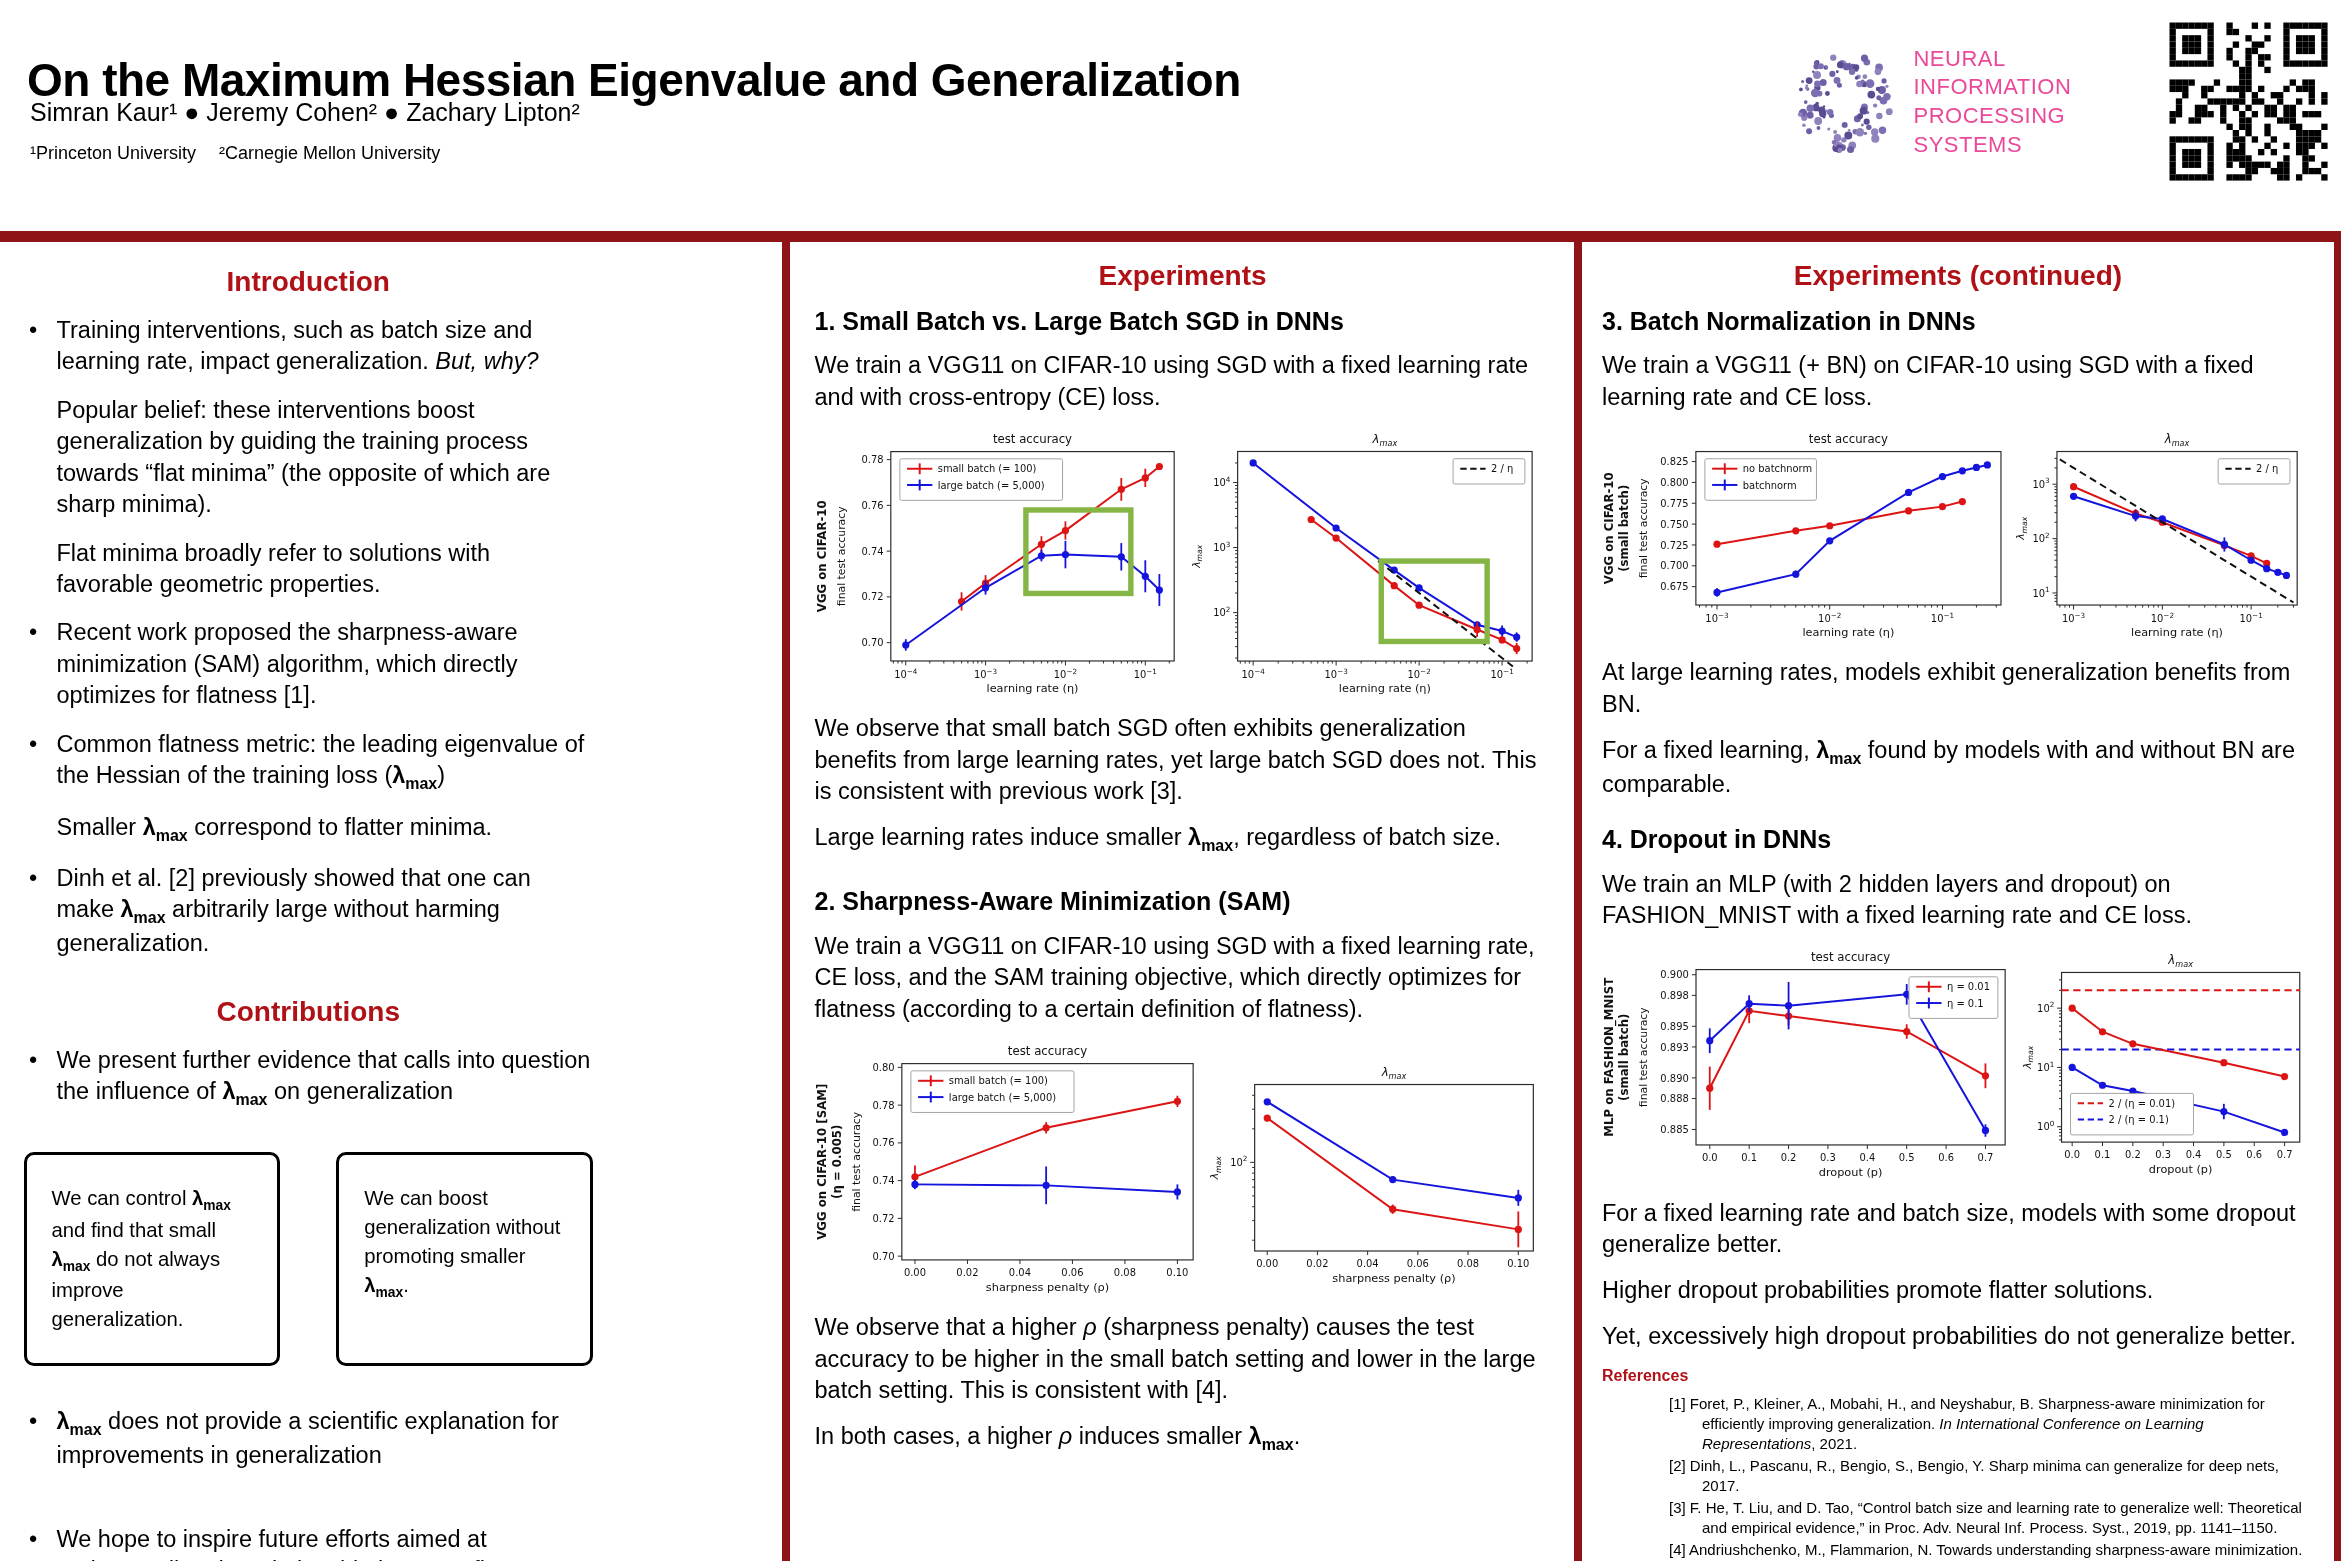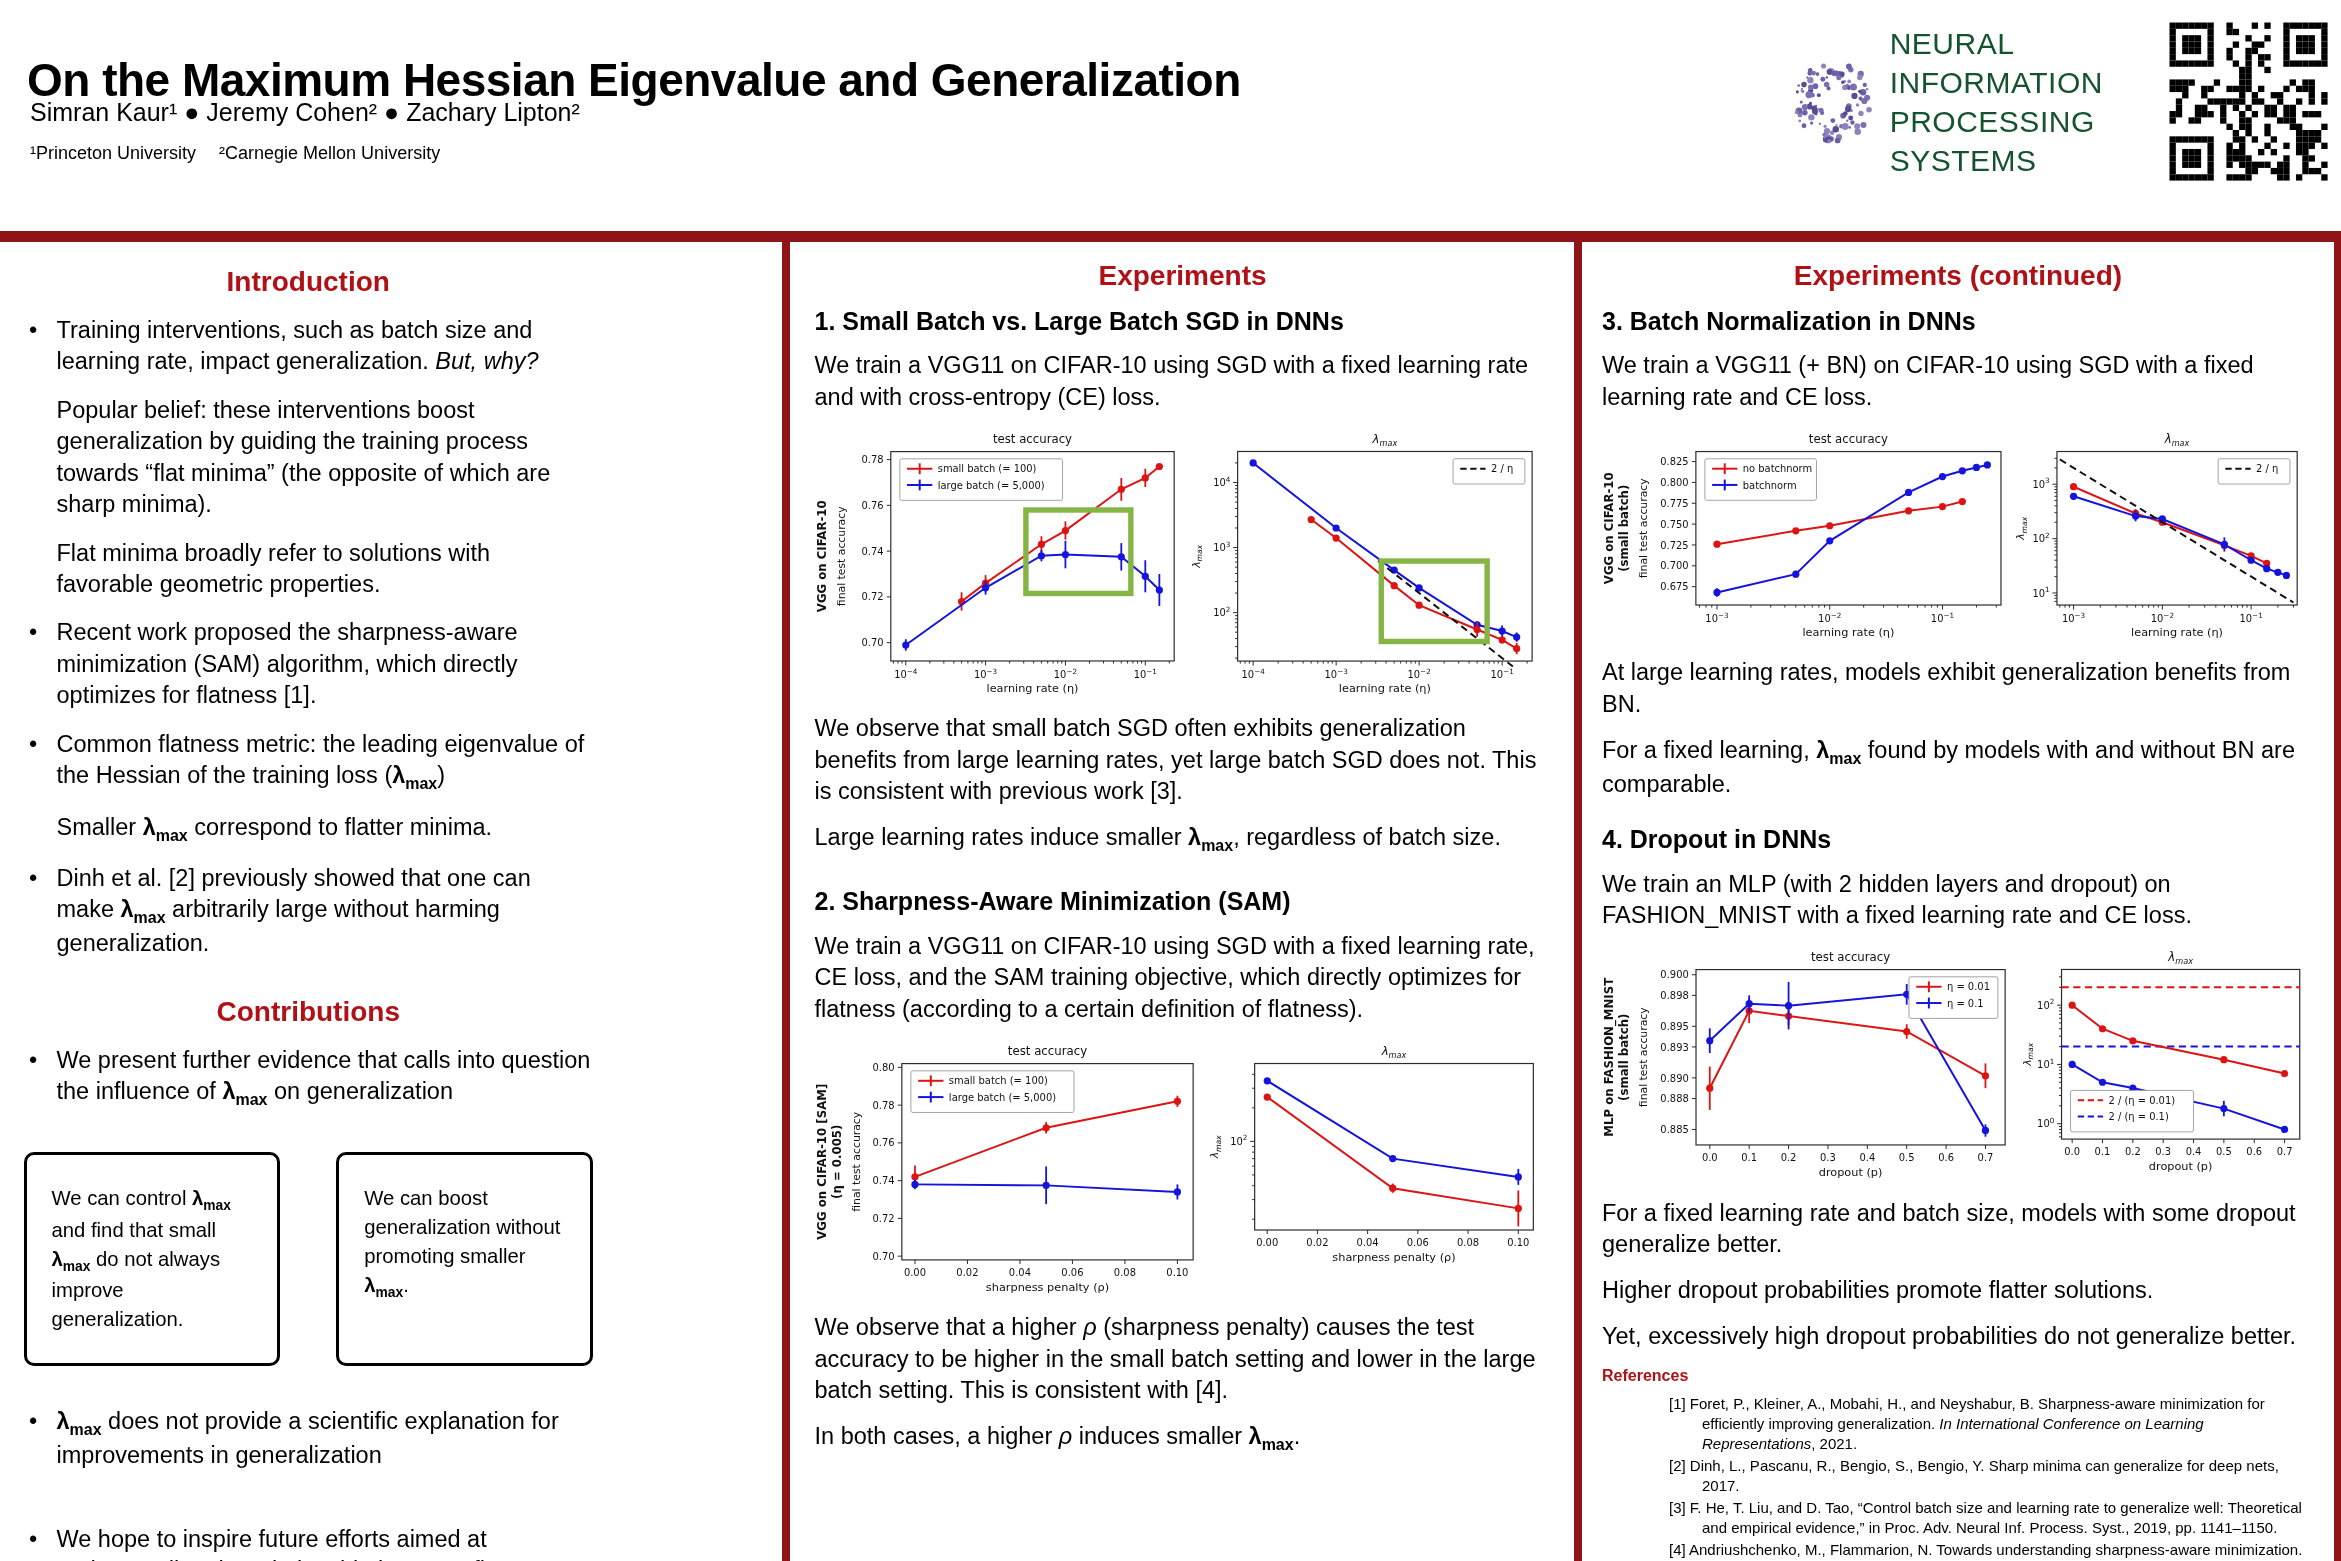"NEURAL INFORMATION" .logo-text { color: #14532d -> #ec4899; font-size: 30px -> 22px }
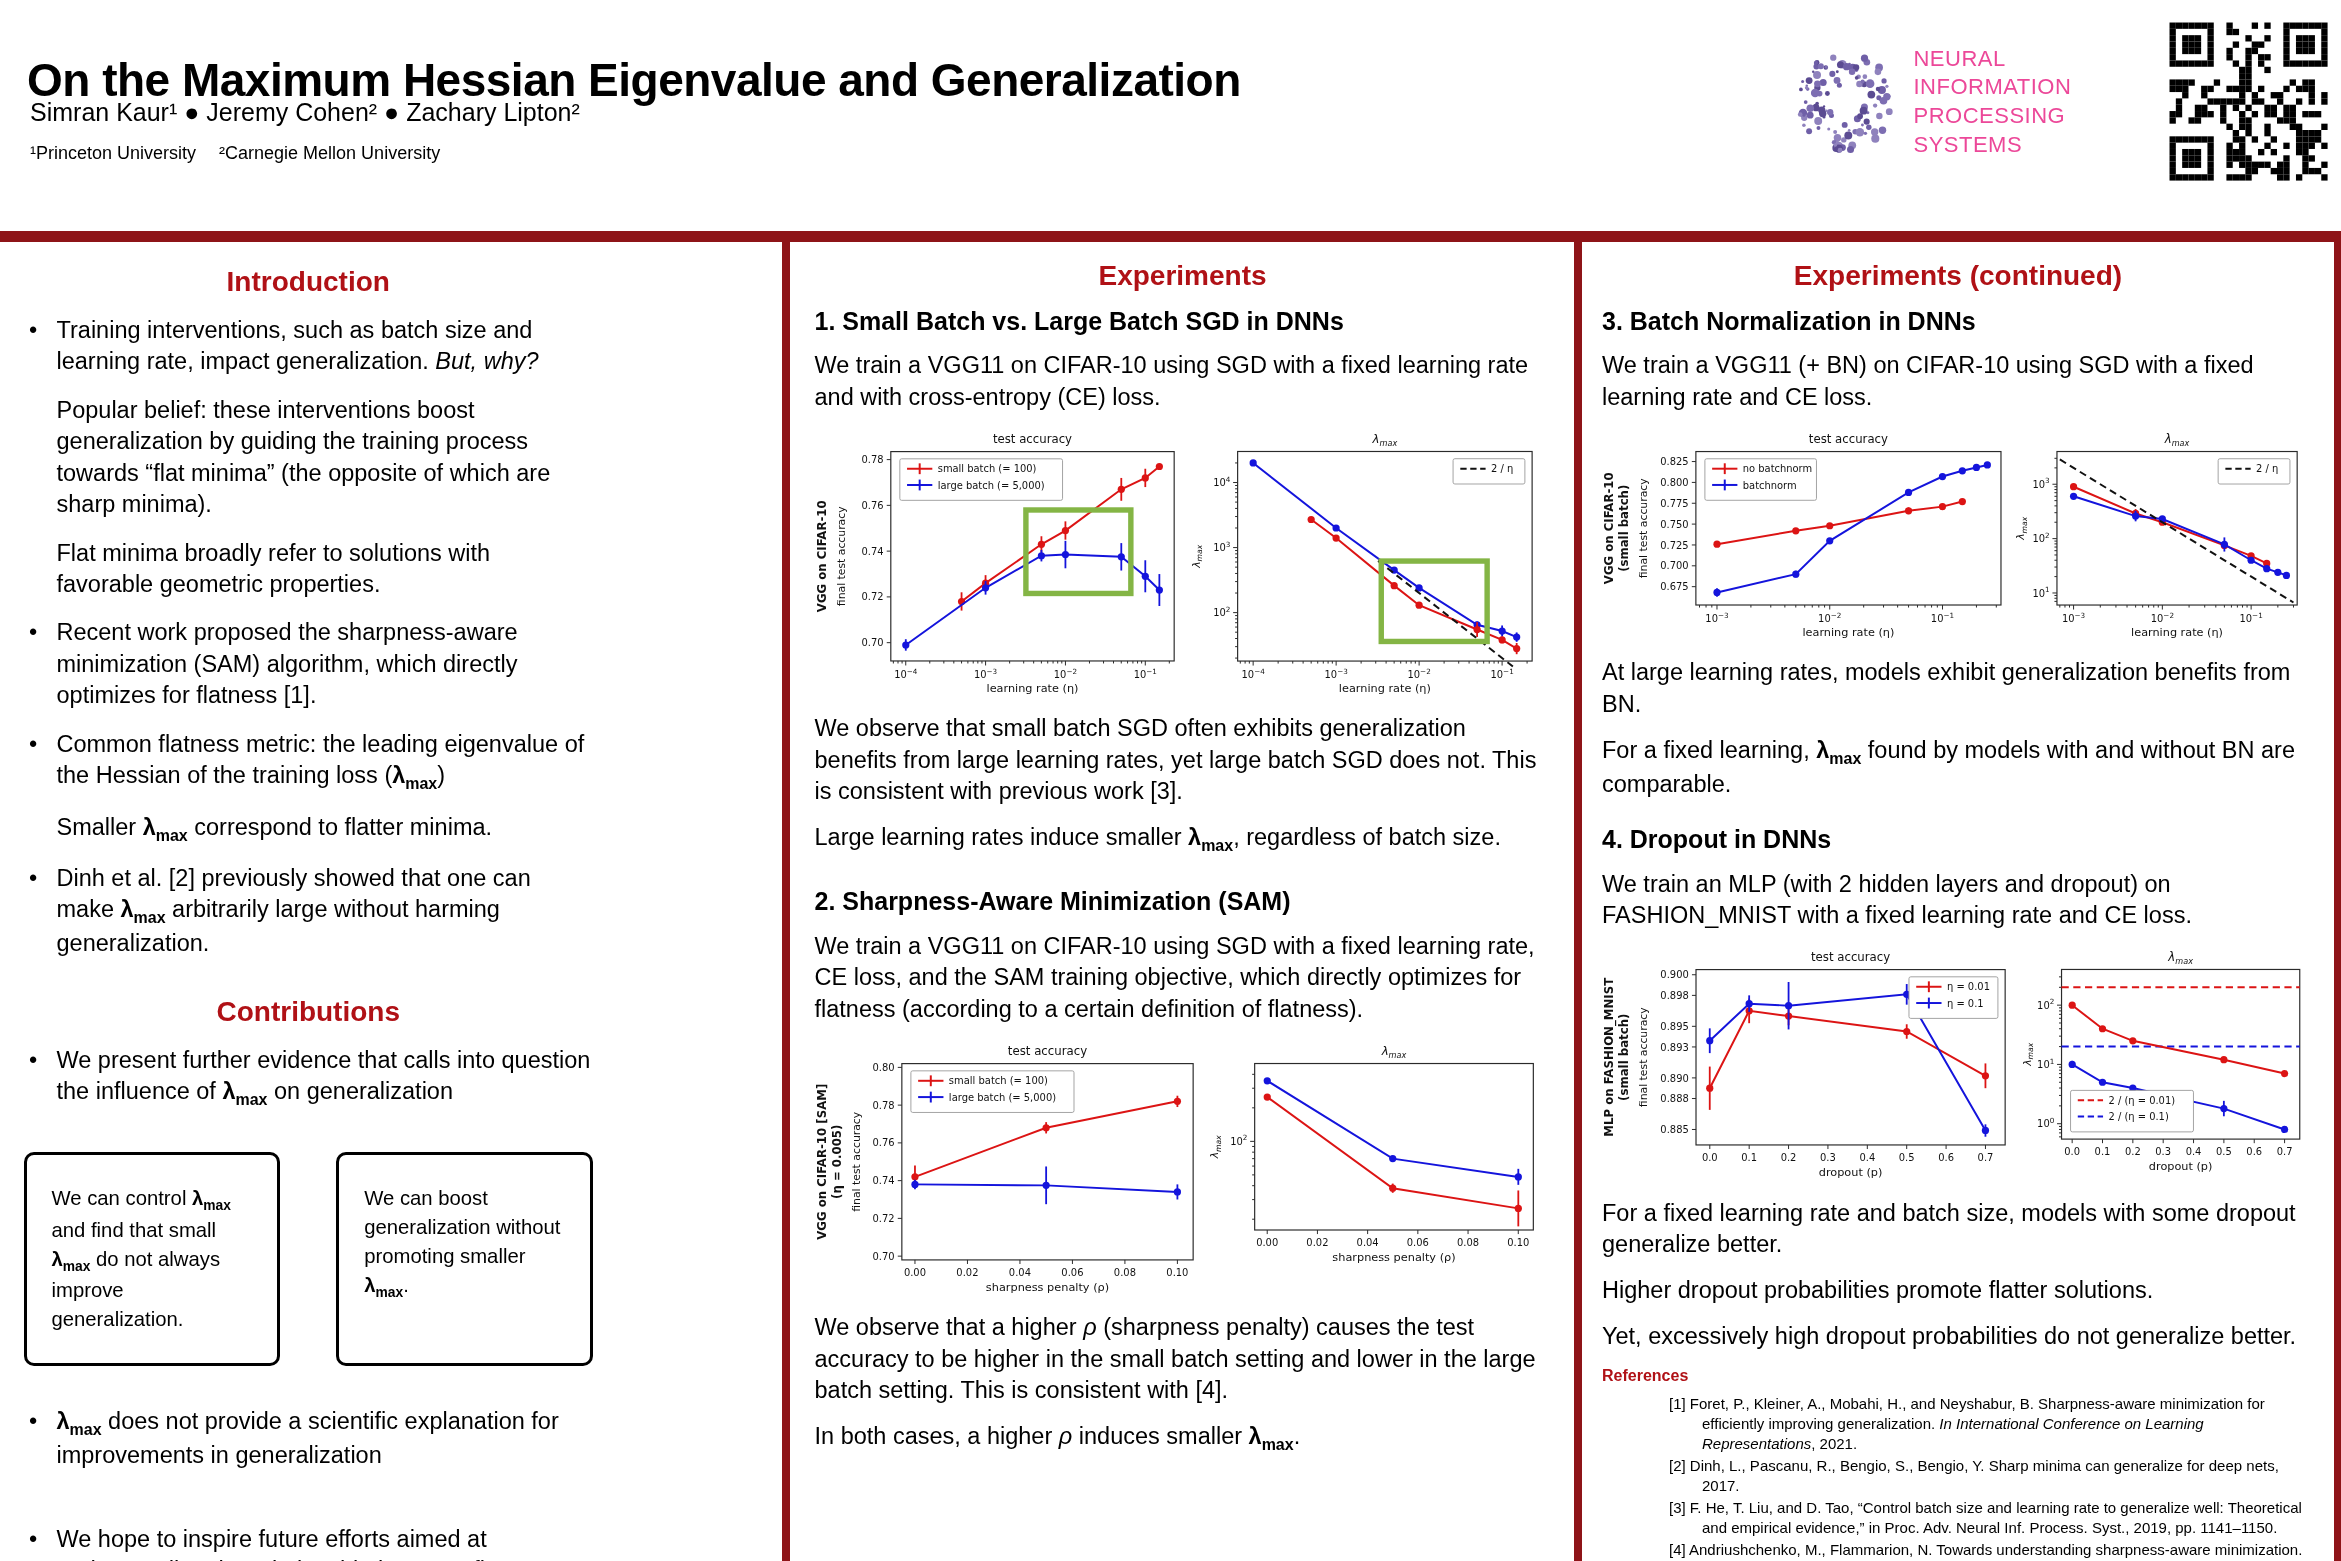"test accuracy" .chart-row { align-items: flex-start -> flex-end }
